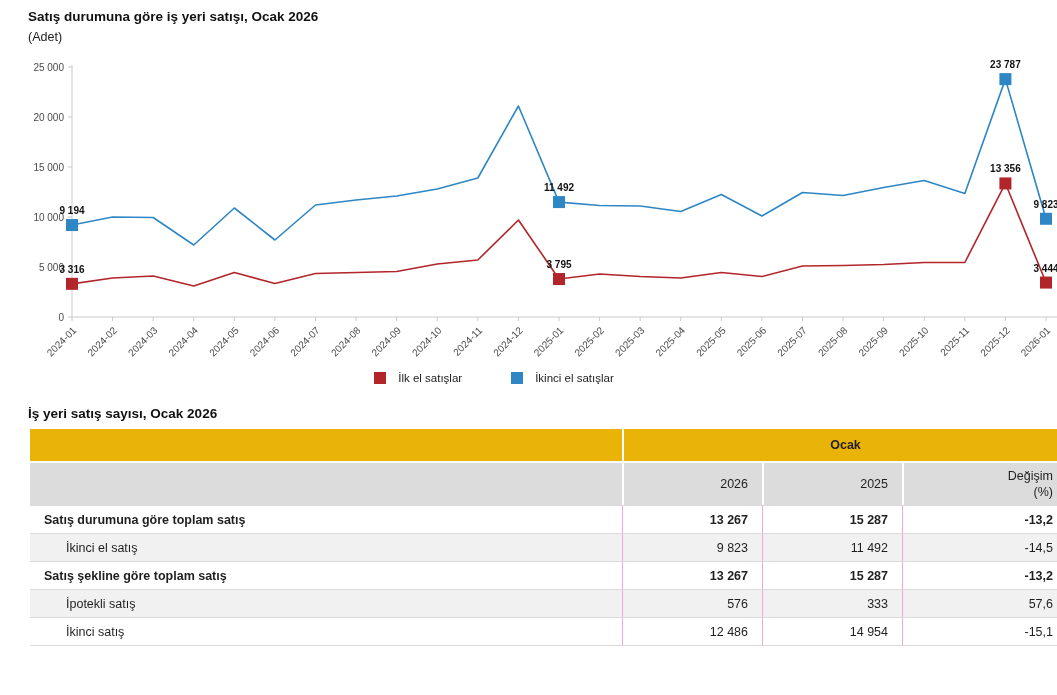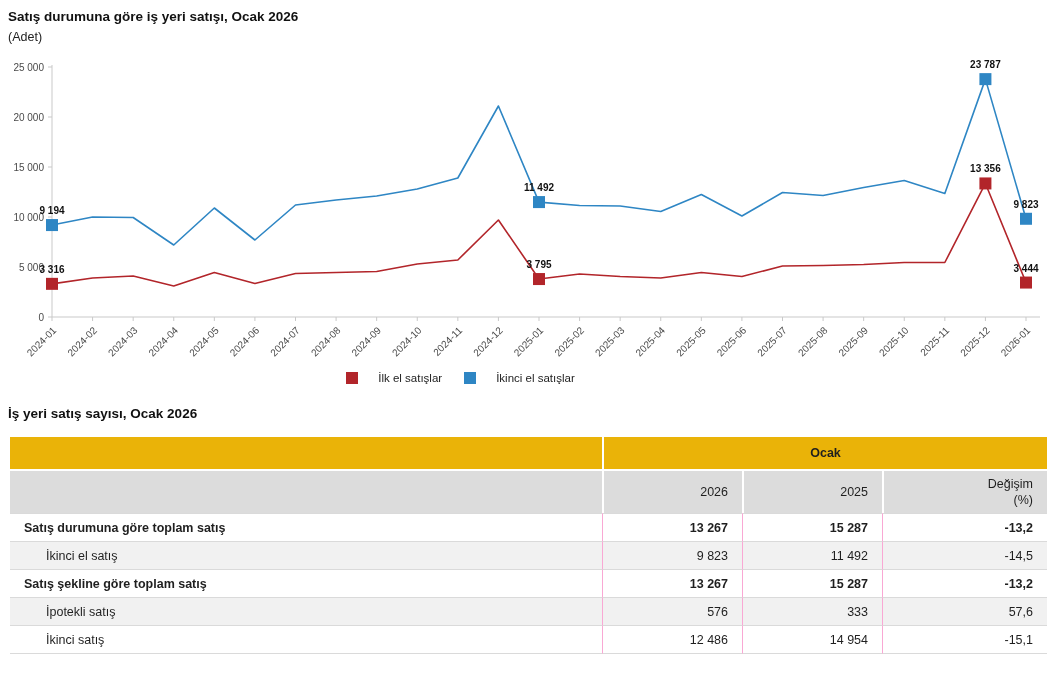"Satış durumuna göre iş yeri" .page { padding-left: none -> 20px }
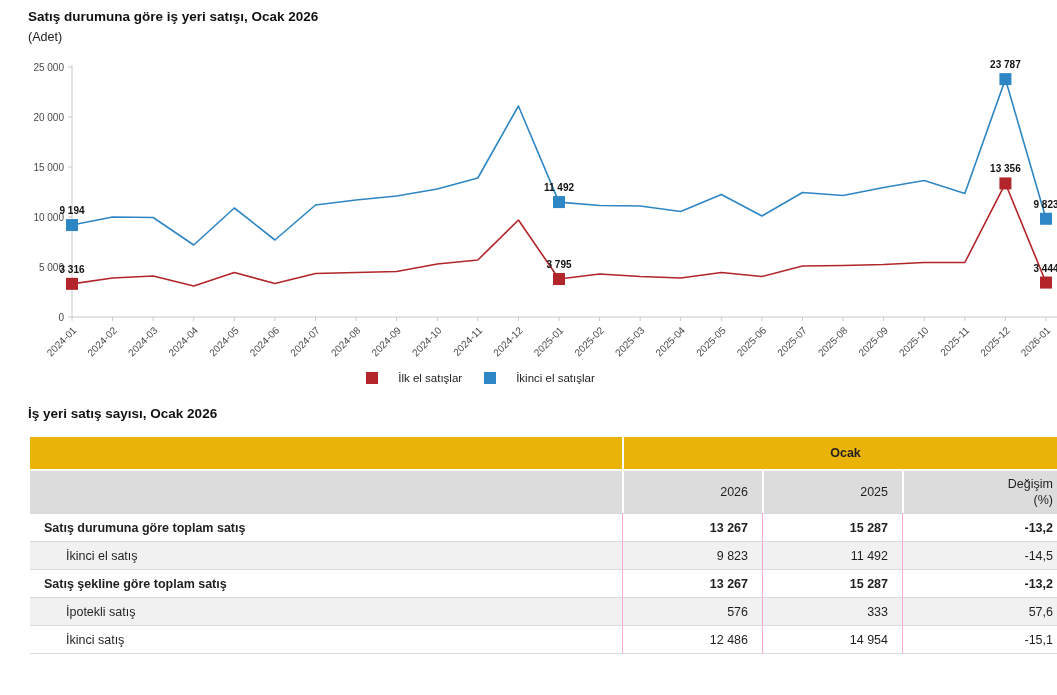"İlk el satışlar" .legend-item { gap: 20px -> 12px; margin-left: none -> 27px }
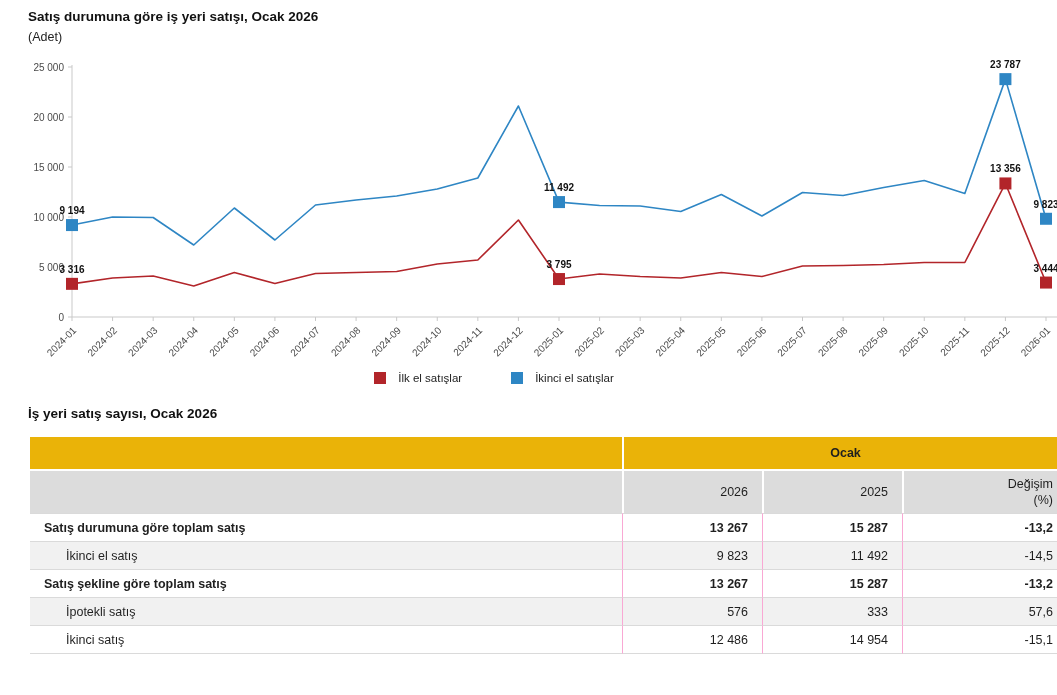"İş yeri satış sayısı, Ocak" .table-title { margin: 0 0 16px 8px -> 0 0 8px 8px }
